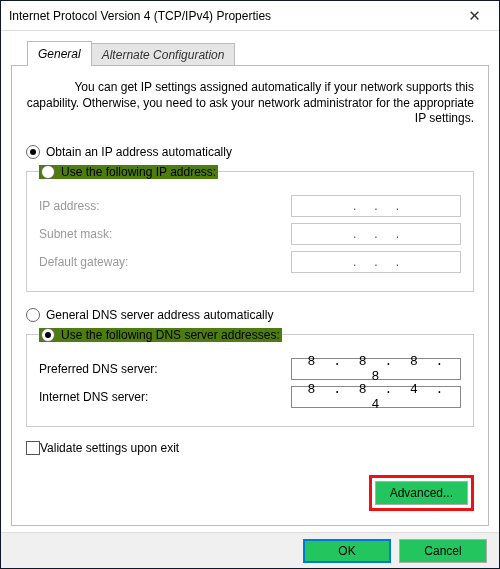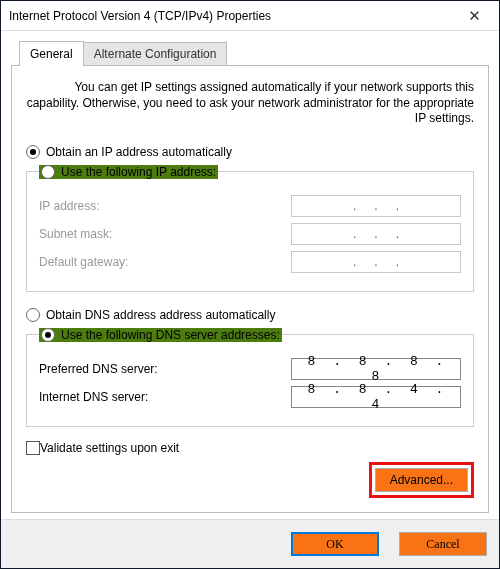"General" .tabstrip { align-items: center -> flex-end; font-style: none -> italic; margin-left: 8px -> 16px }
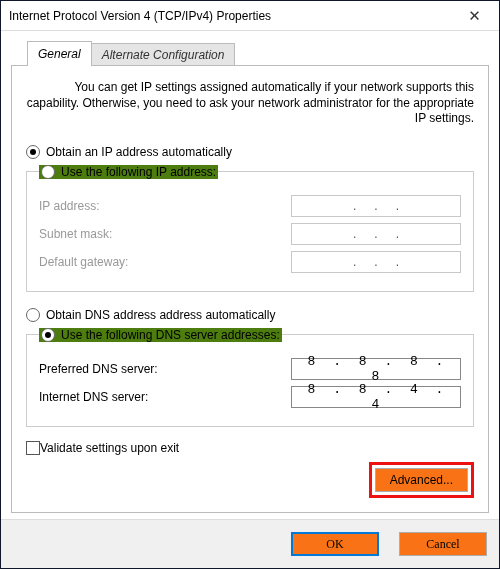"Obtain DNS address address automatically" span { text: Obtain DNS address -> General DNS server }
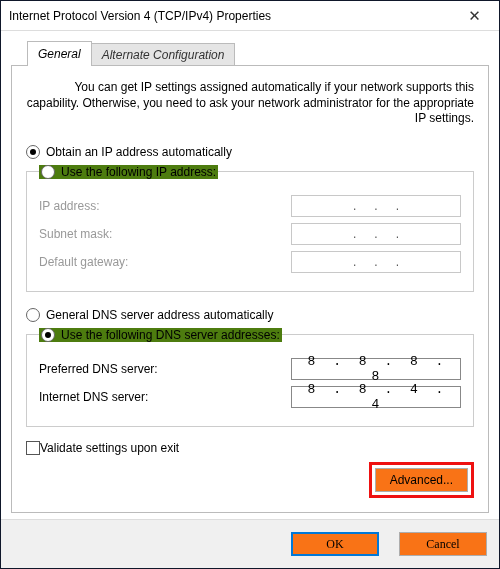"Advanced..." button.win-btn { background: #f97316 -> #22c55e }
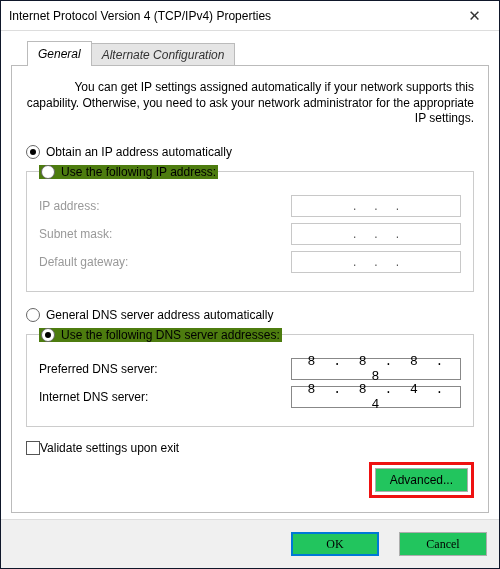"OK" .footer { font-family: Liberation Serif, serif -> none; gap: 20px -> 8px; height: 49px -> 36px }
